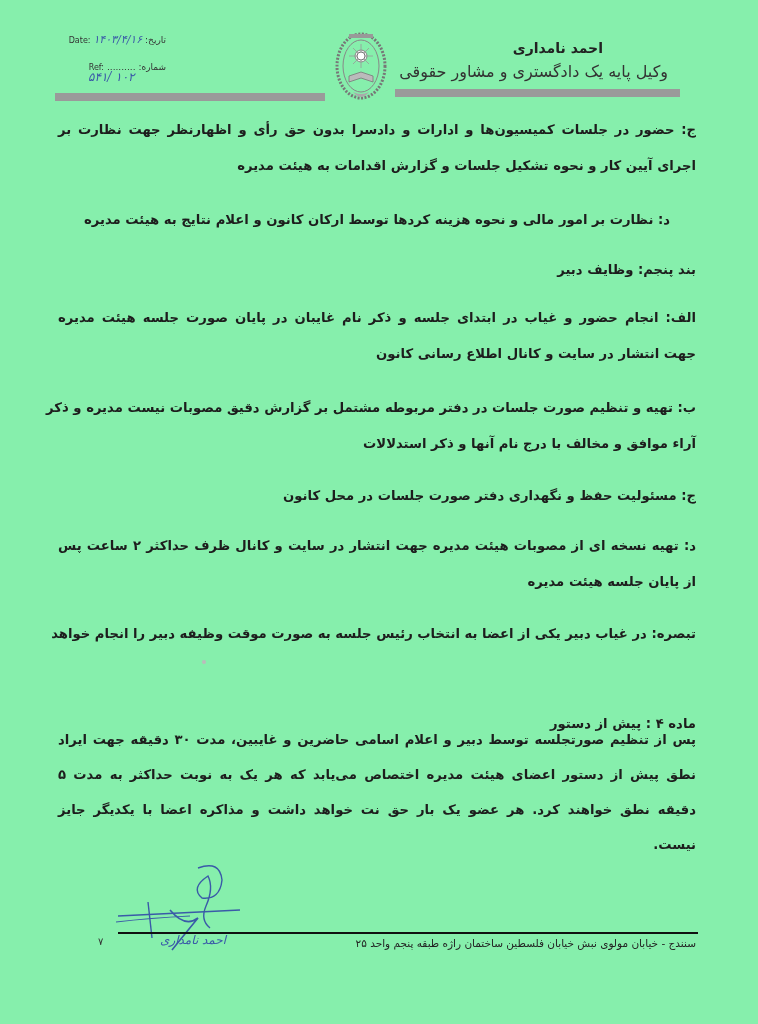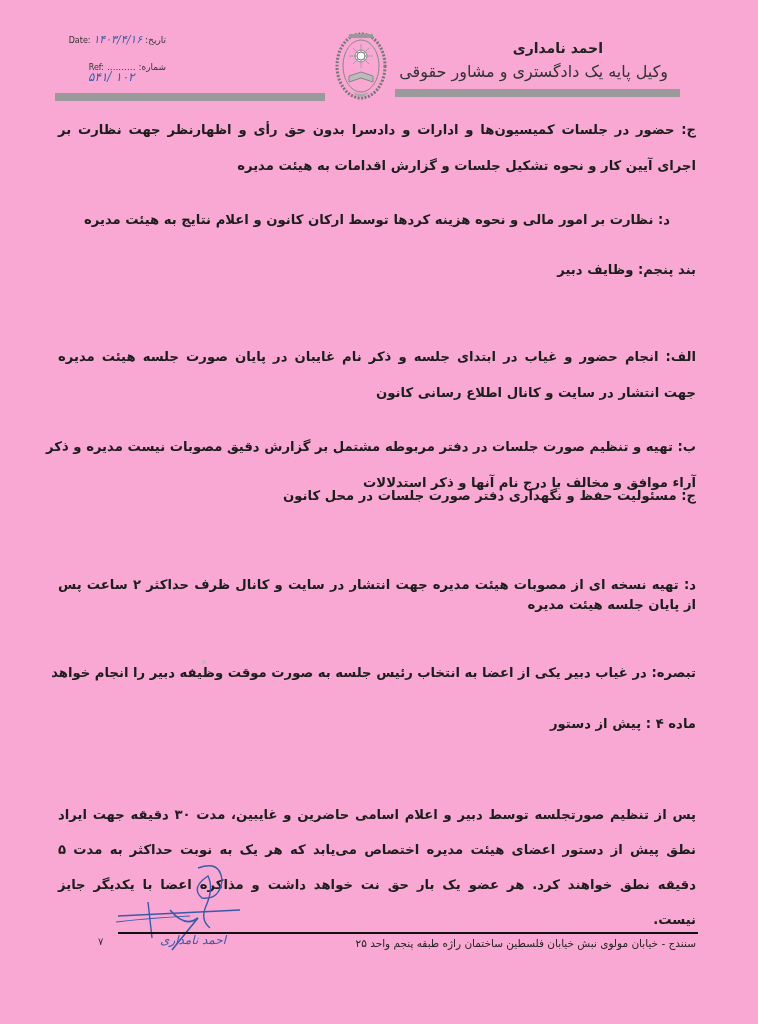"تاریخ: ۱۴۰۳/۴/۱۶ Date:" .page { background: #f9a8d4 -> #86efac }
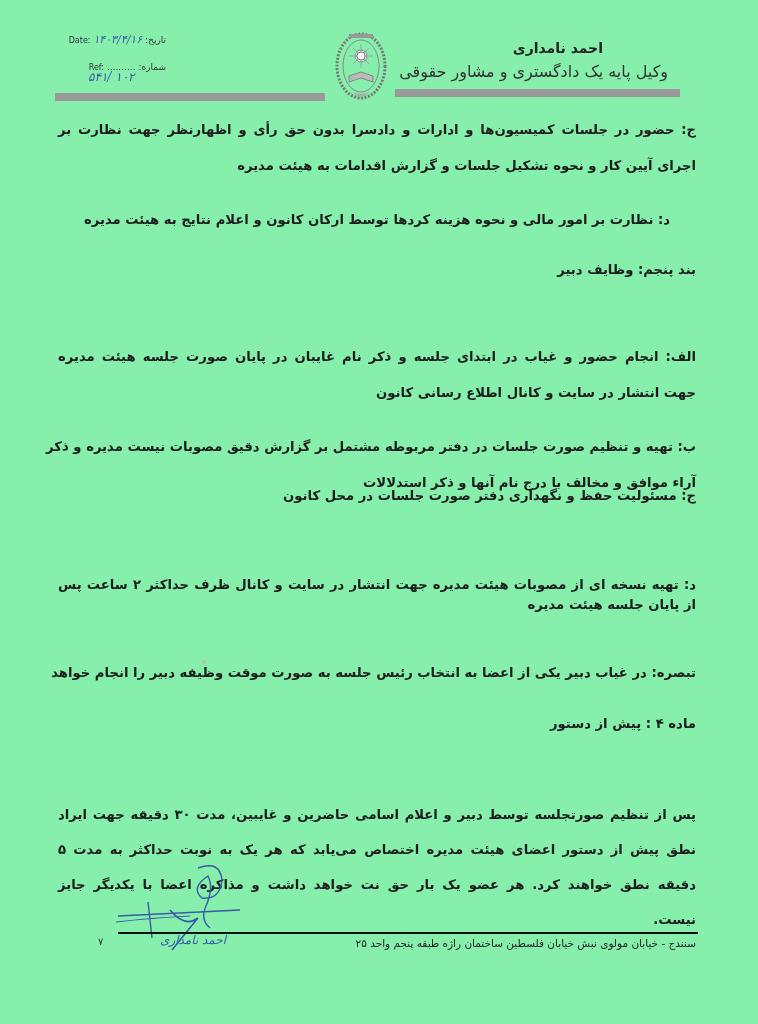"الف: انجام حضور و غیاب" .just { margin-top: 39px -> none }
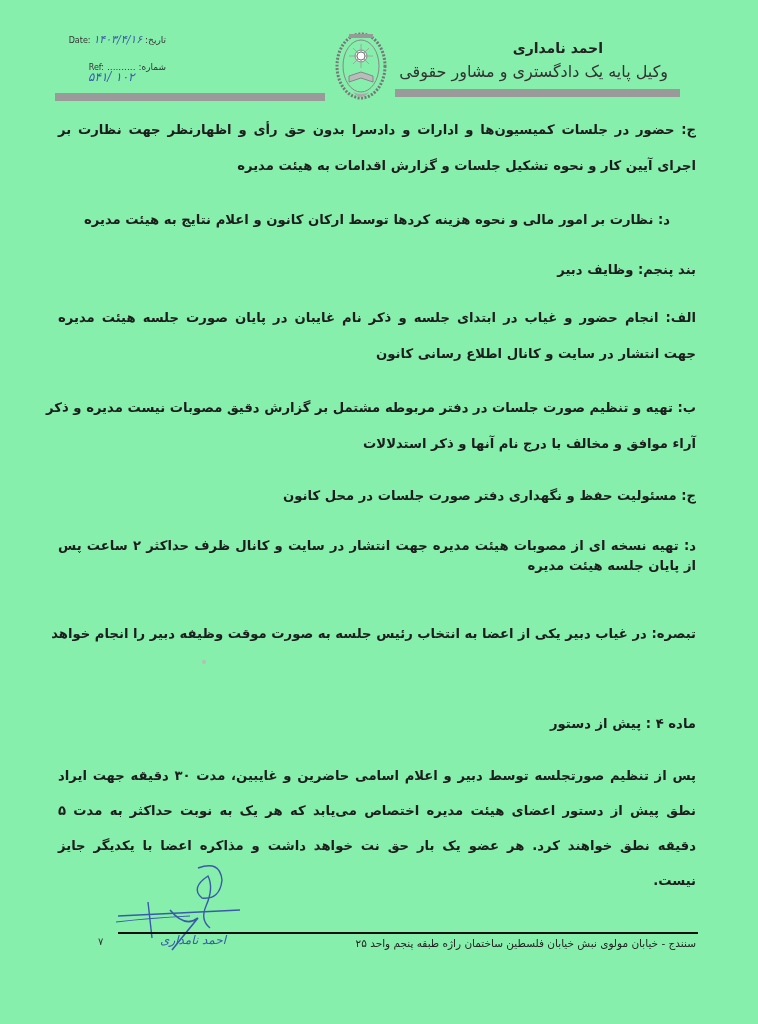"از پایان جلسه هیئت مدیره" span.line { margin-top: none -> 16px }
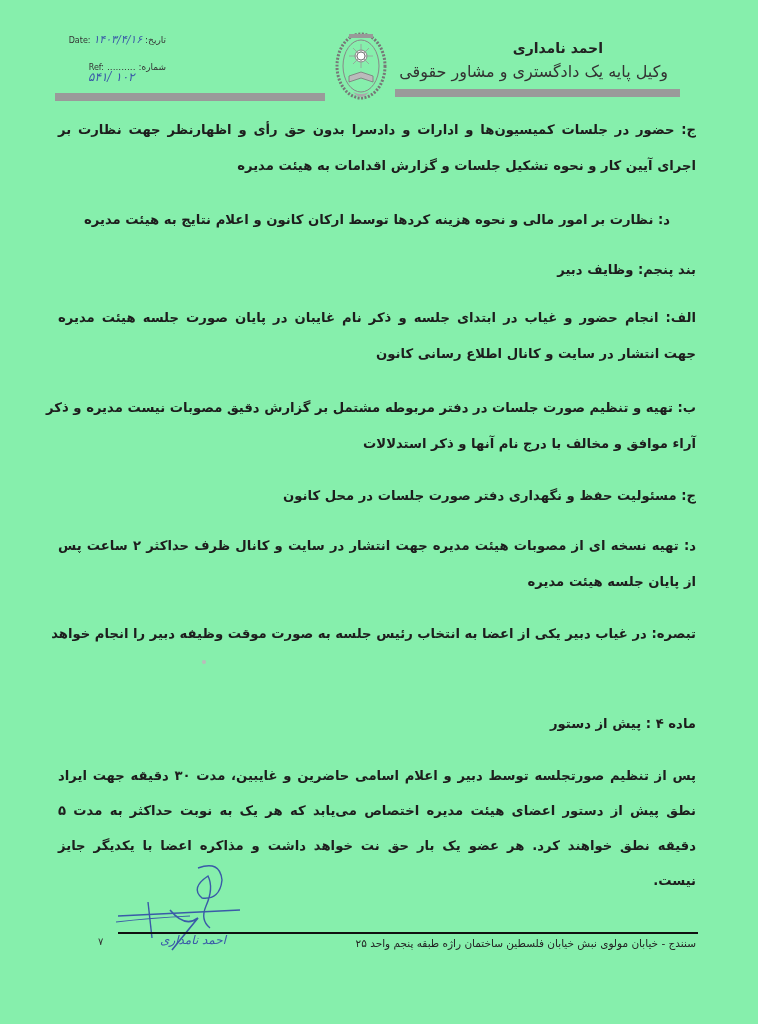"پس از تنظیم صورتجلسه توسط" div.para { top: 648px -> 612px }
